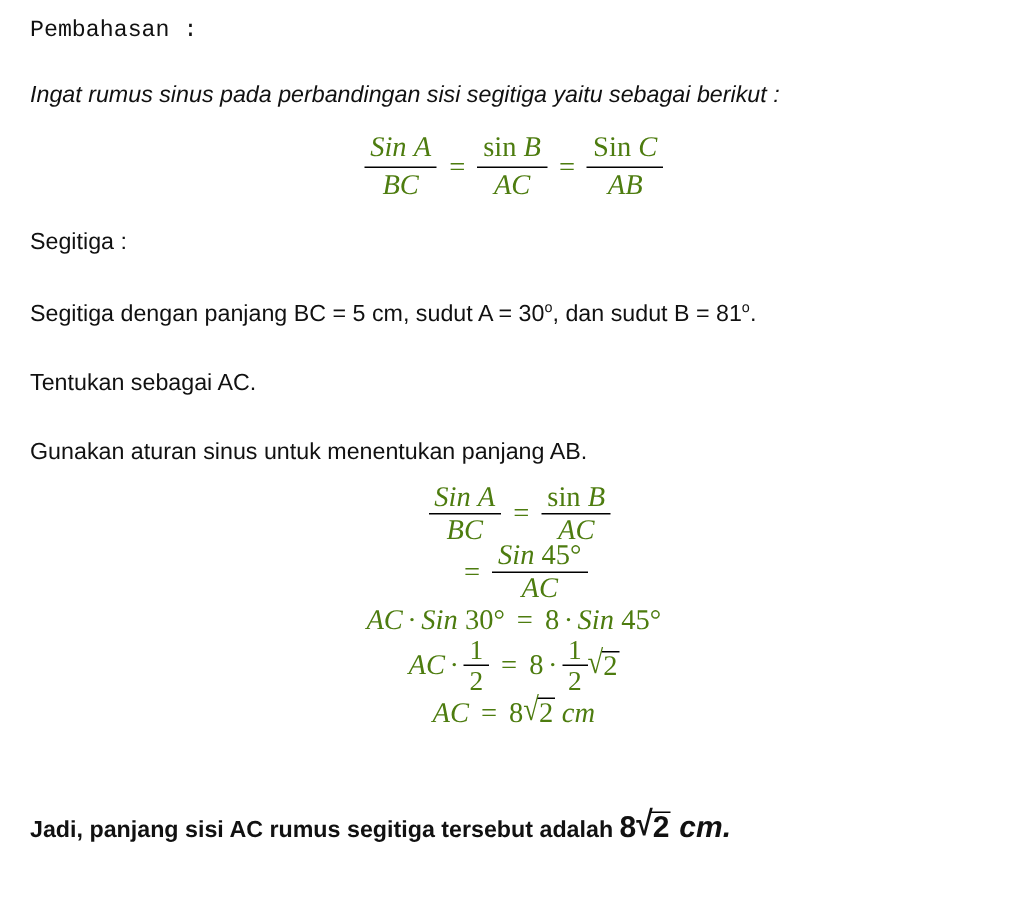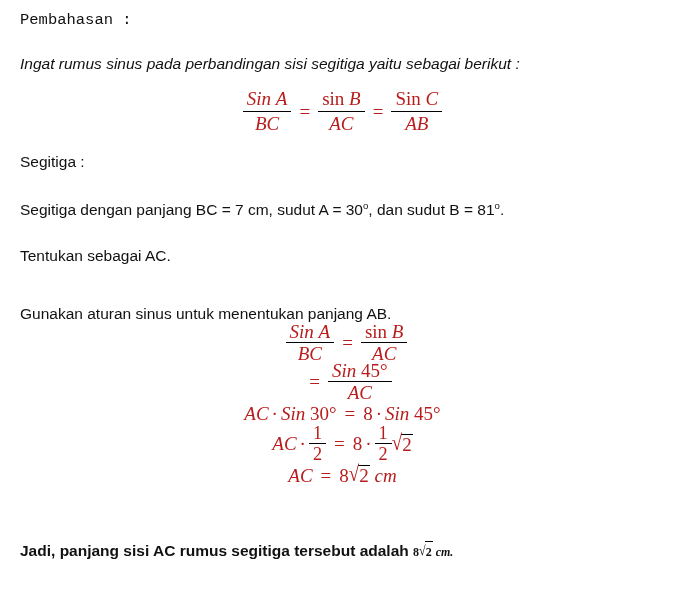"Sin A" .math { color: #b91c1c -> #4d7c0f }
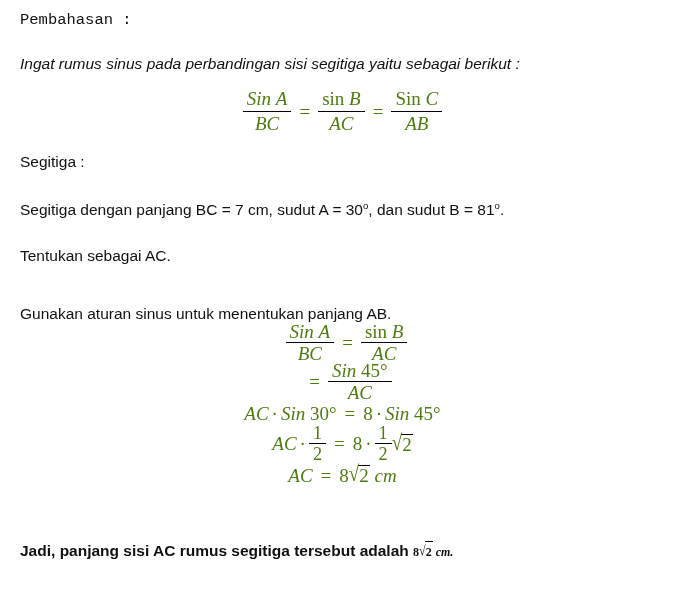"Segitiga dengan panjang BC =" span { text: 7 -> 5 }
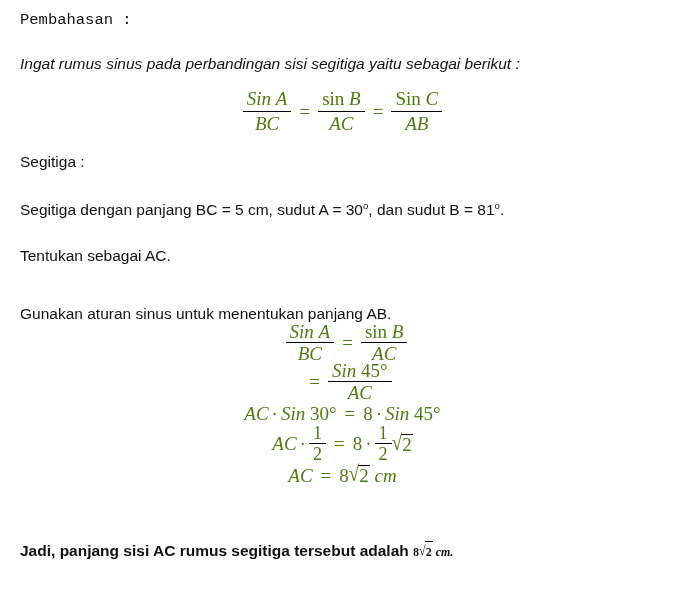"Gunakan aturan sinus untuk menentukan" div.para { top: 304px -> 292px }
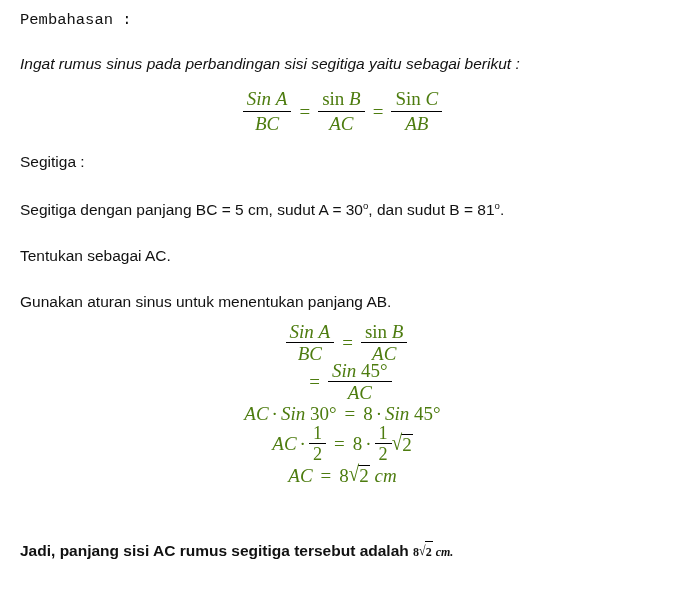"8√2 cm." span { font-family: Liberation Serif, serif -> Liberation Sans, sans-serif; font-size: 12px -> 20px }
